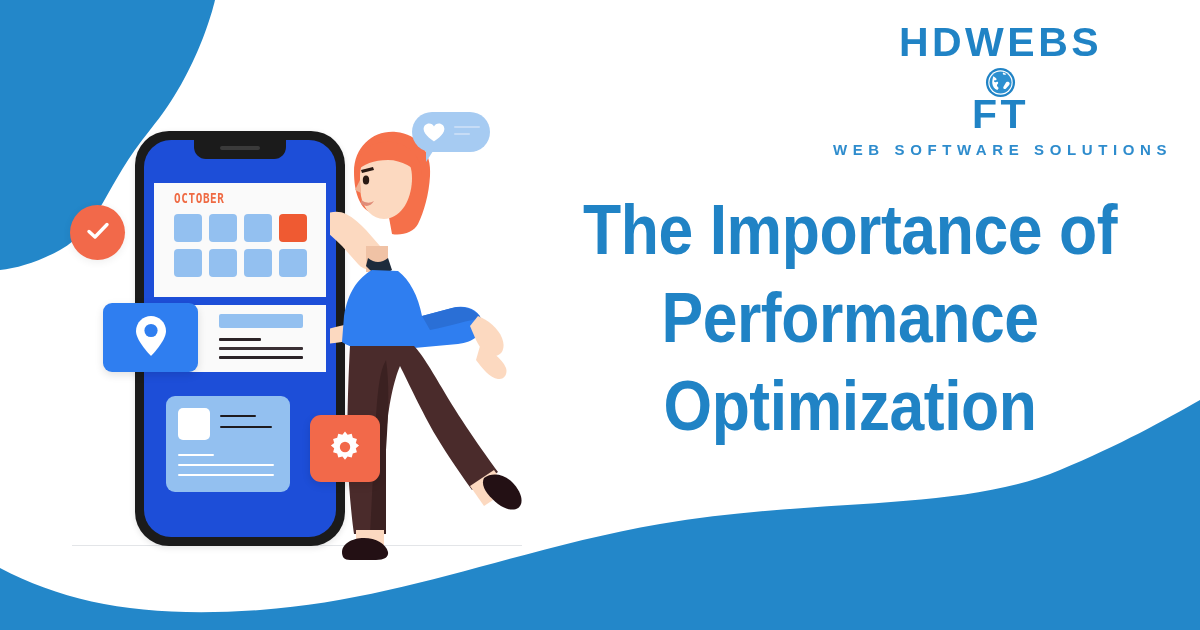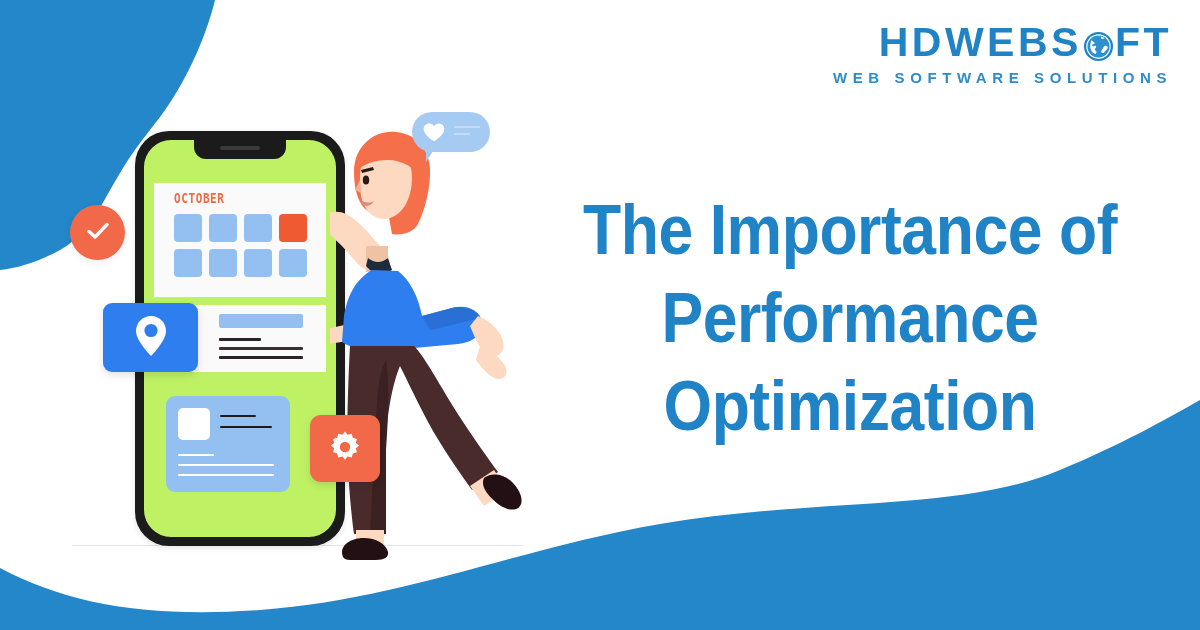"HDWEBS" #logo .logo-word { flex-direction: none -> column }
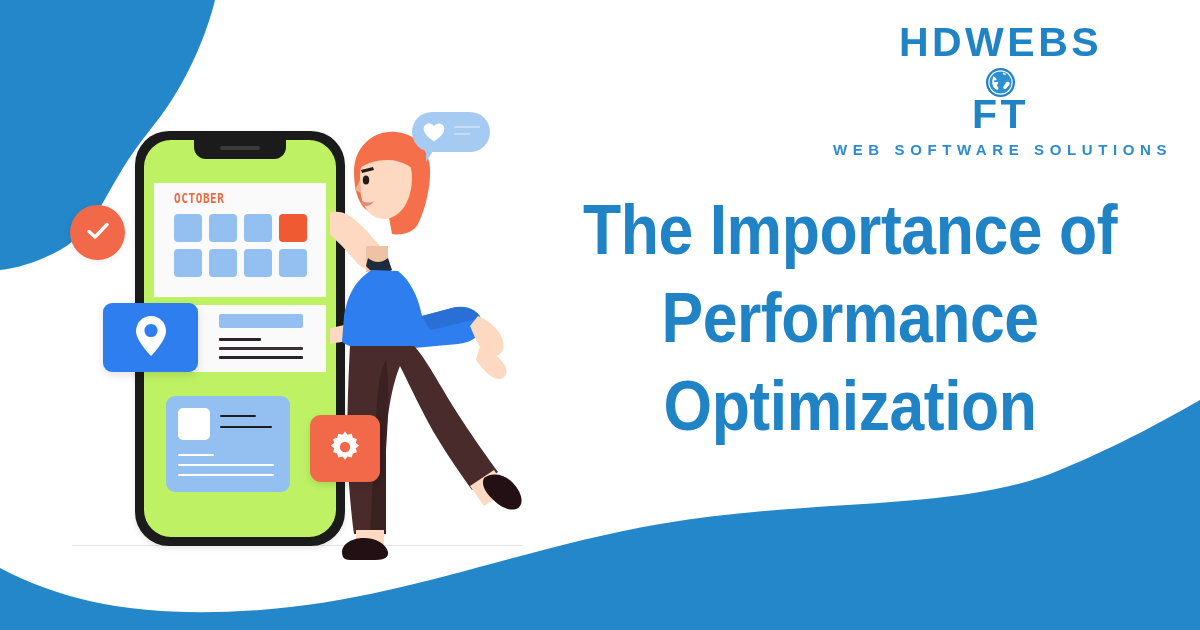"OCTOBER" .phone-screen { background: #bef264 -> #1d4ed8 }
